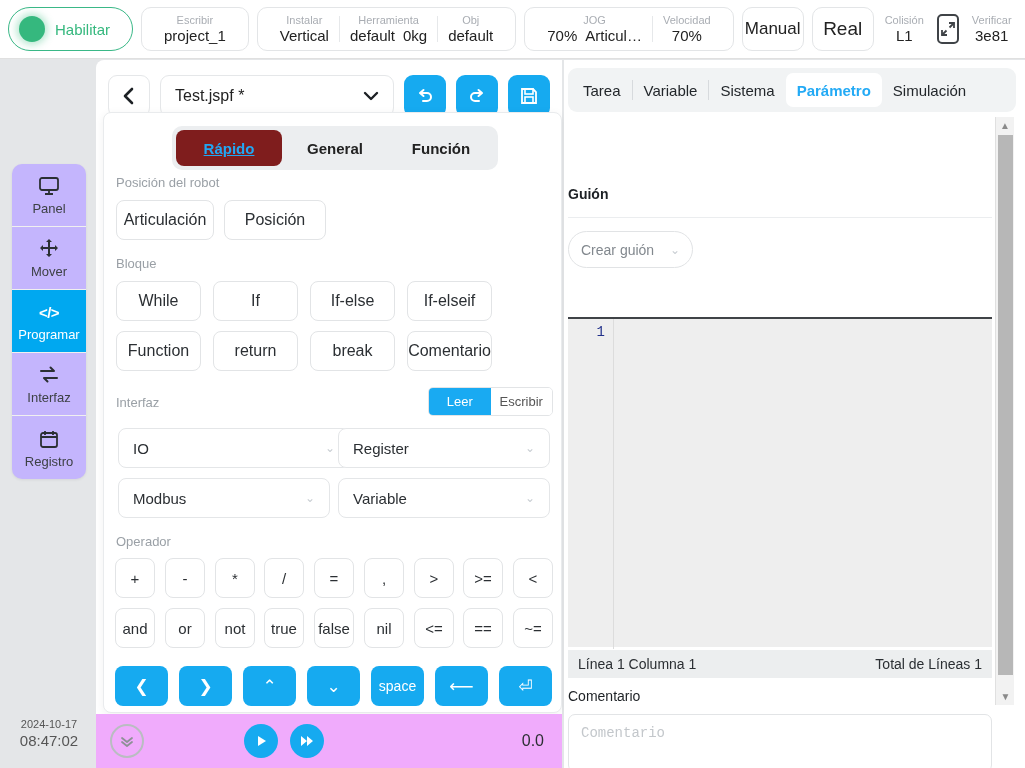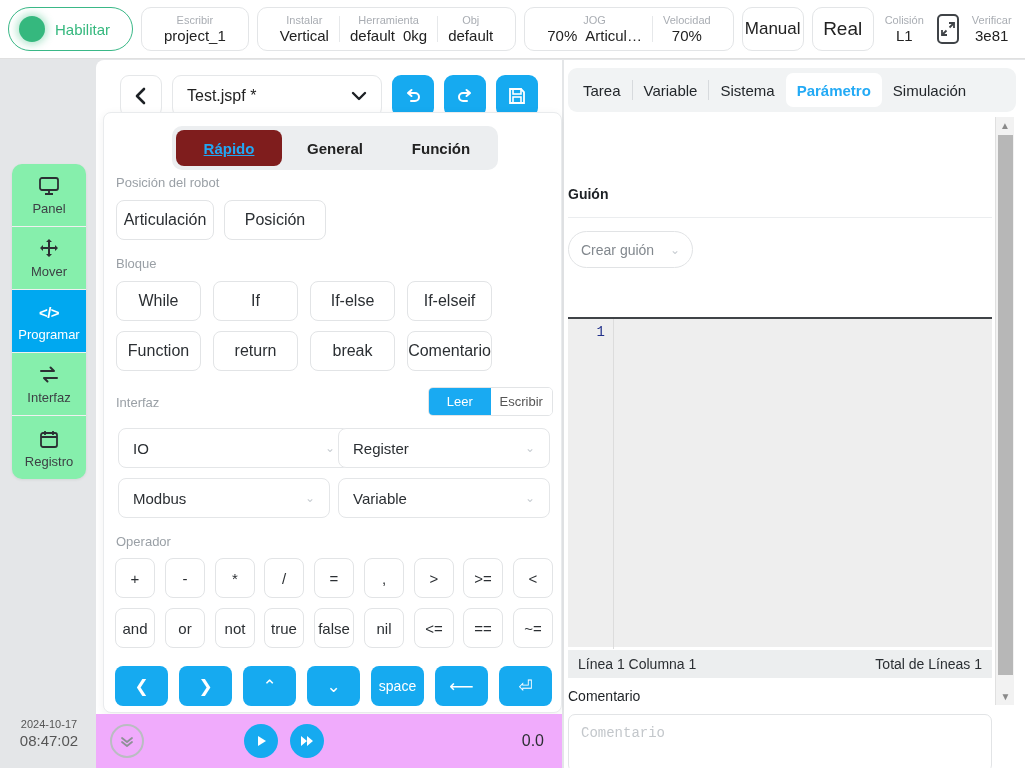"Test.jspf *" .file-row { padding: 0 24px -> 0 12px }
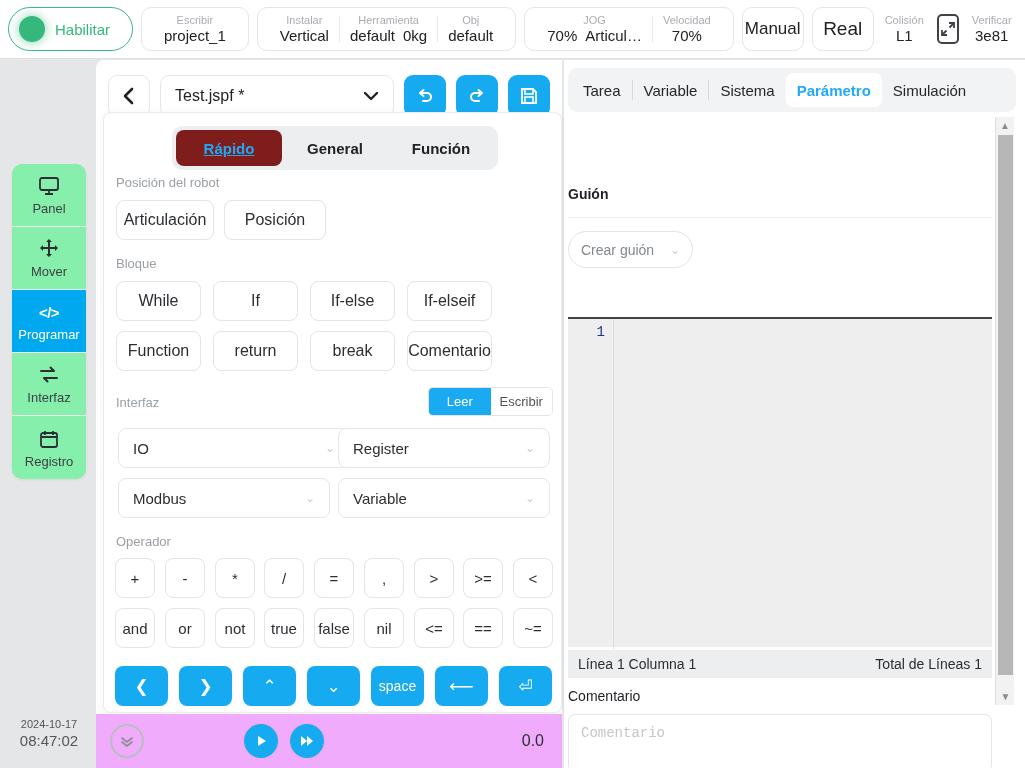"Panel" .sidebar { background: #86efac -> #c4b5fd }
